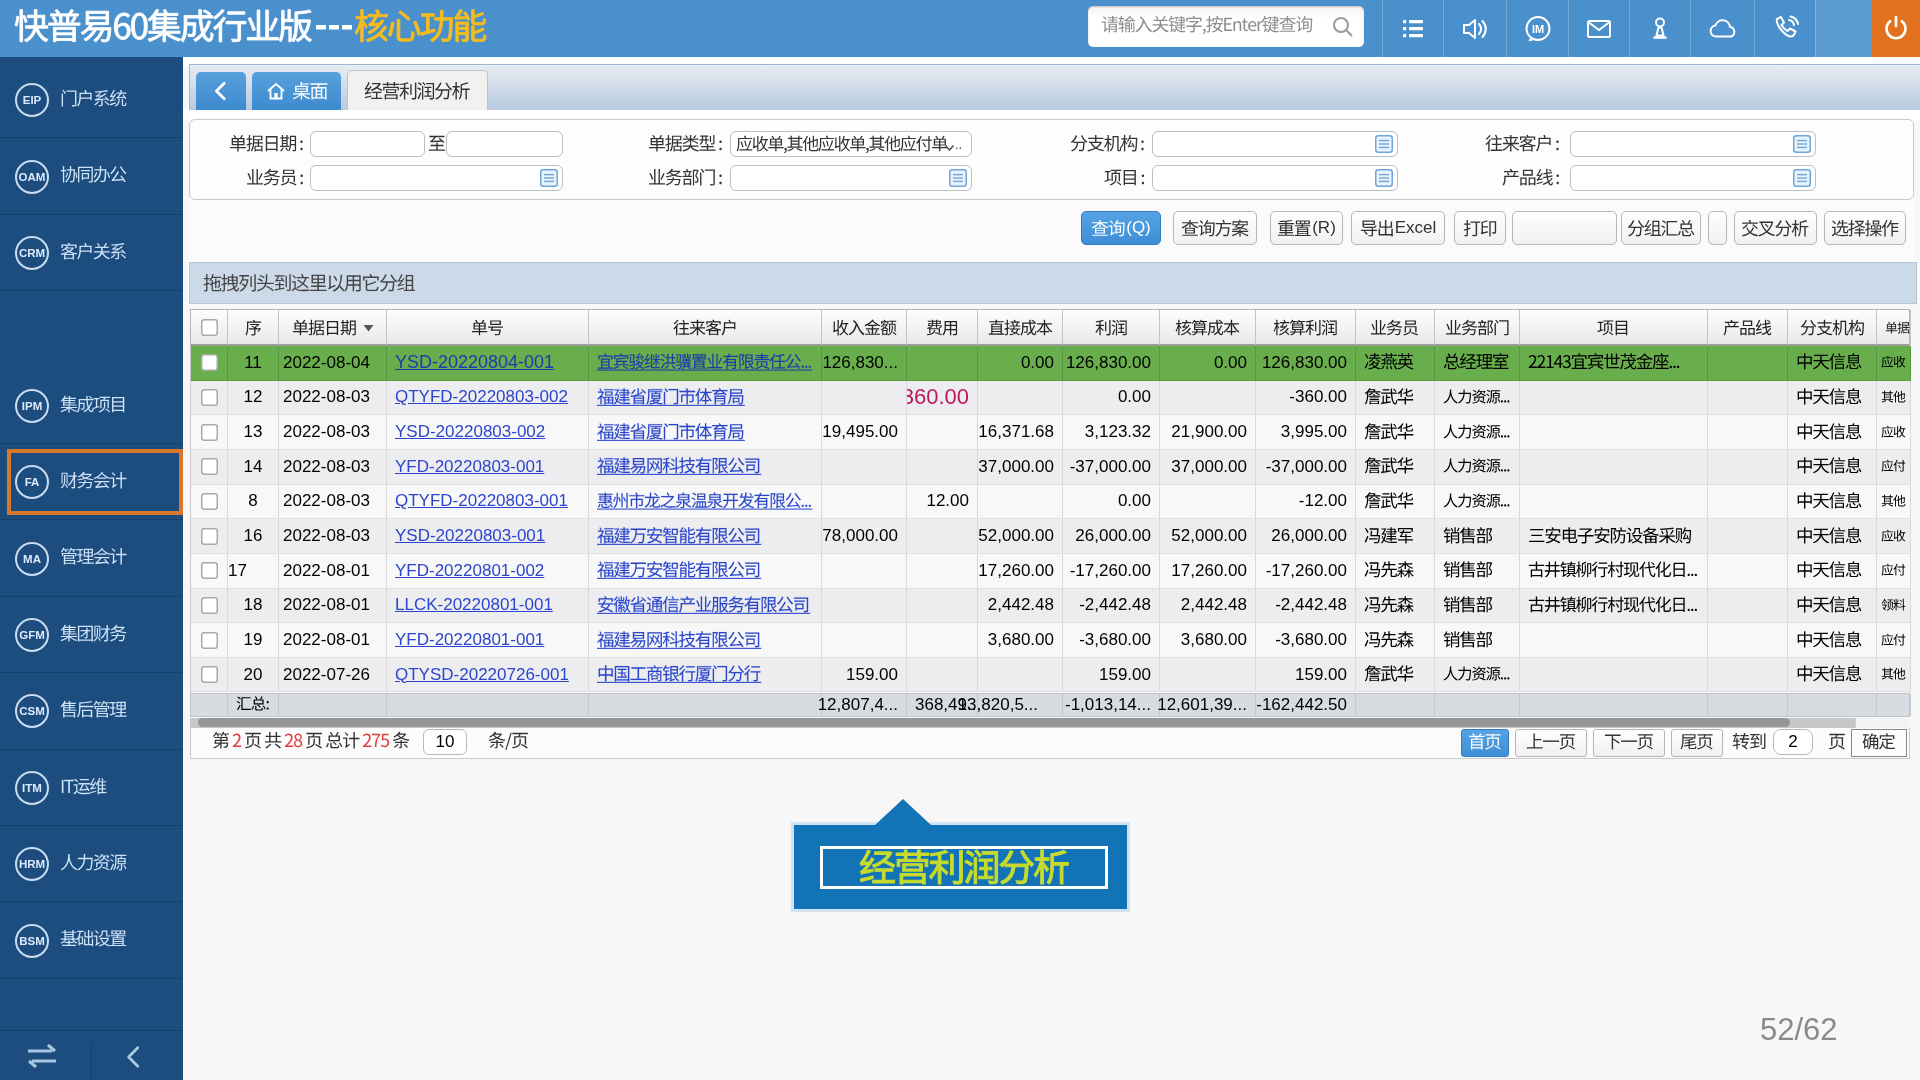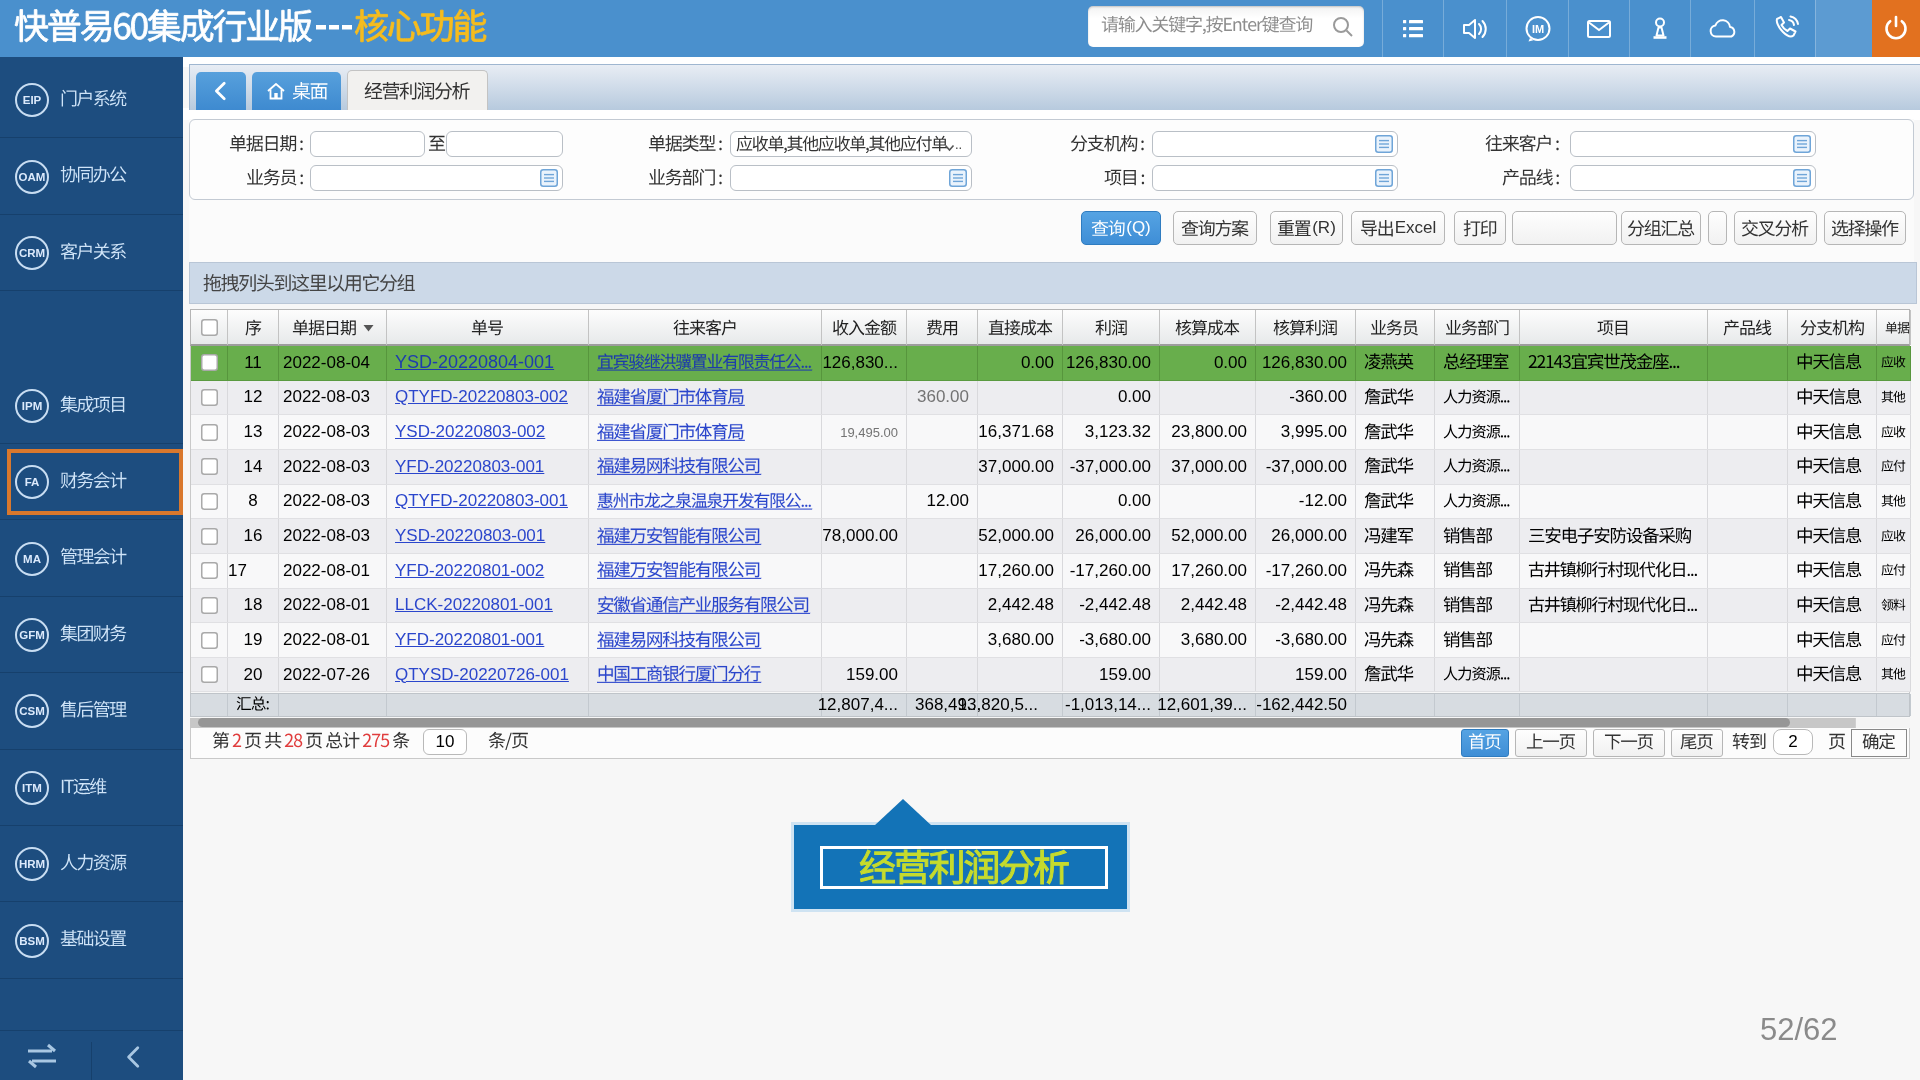"360.00" span { color: #737373 -> #be185d; font-size: 17px -> 22px }
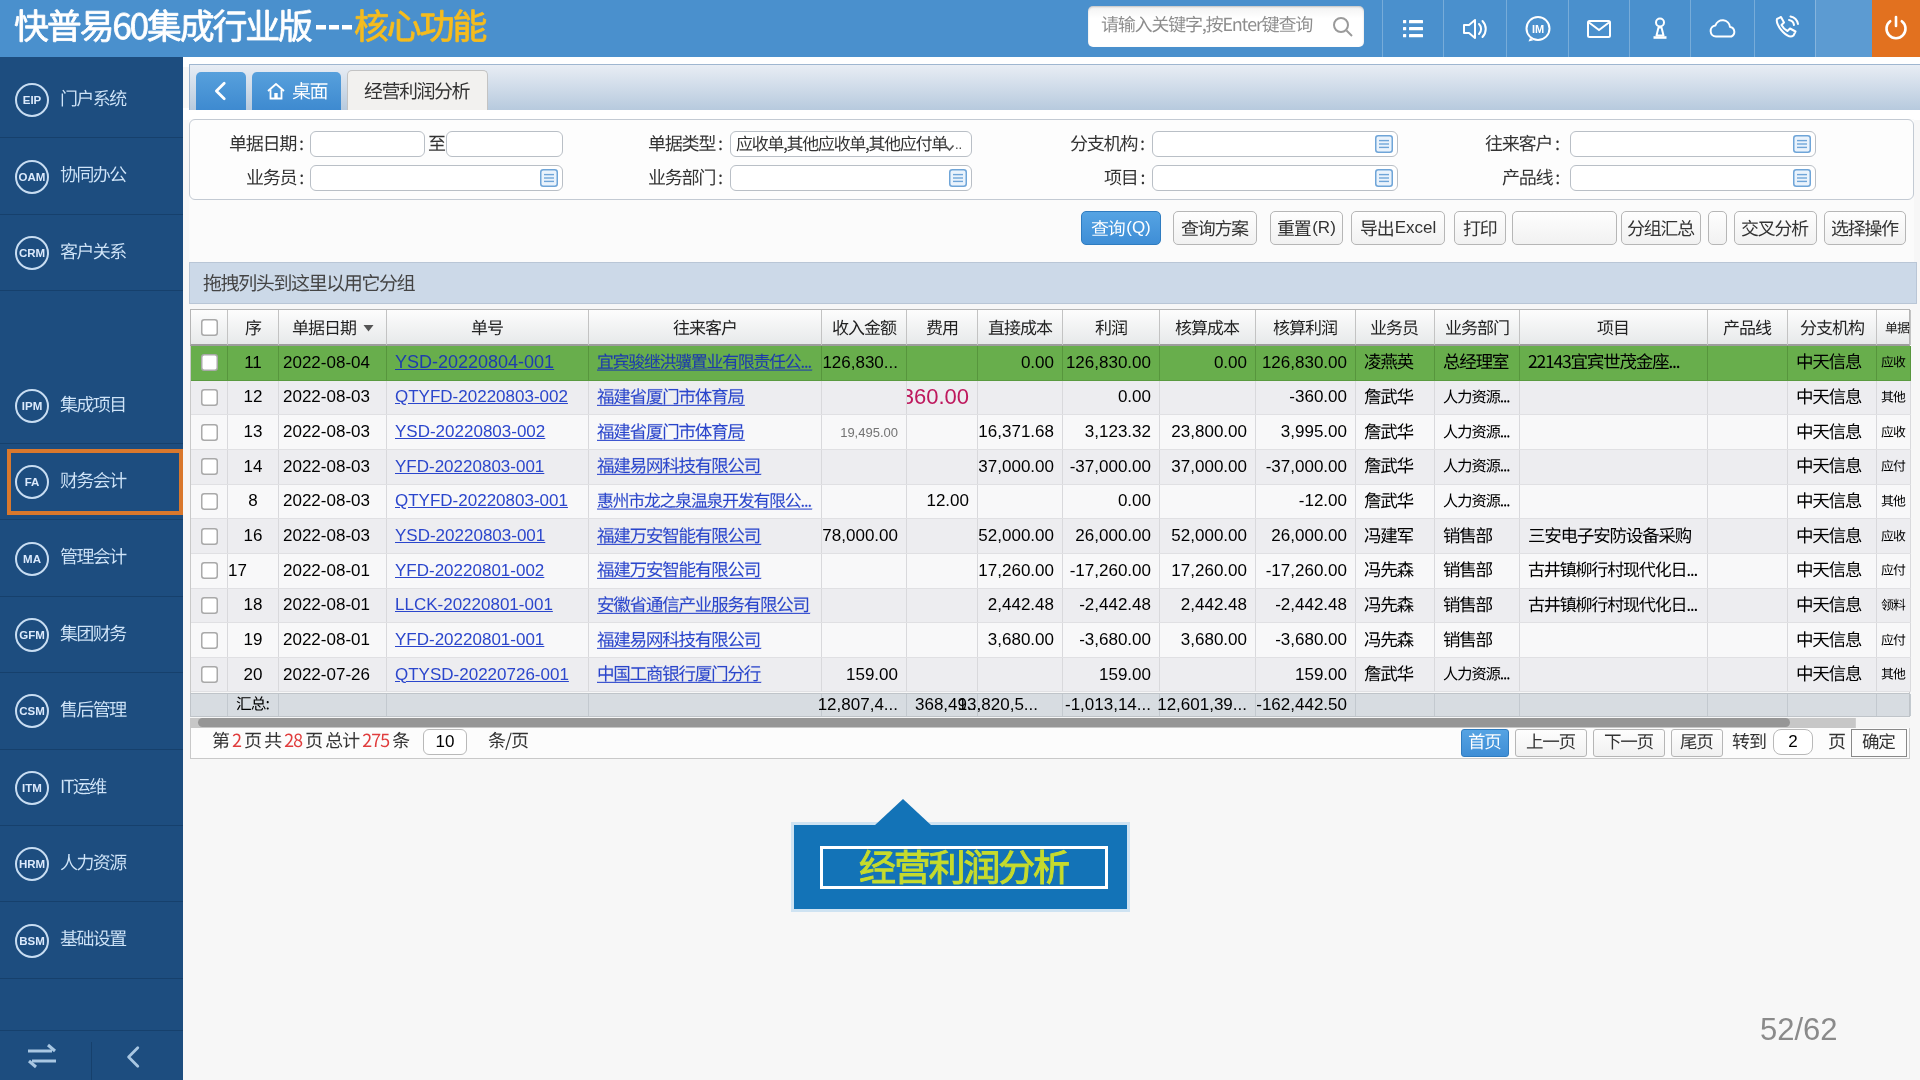"19,495.00" span { color: #737373 -> #000000; font-size: 13px -> 17px }
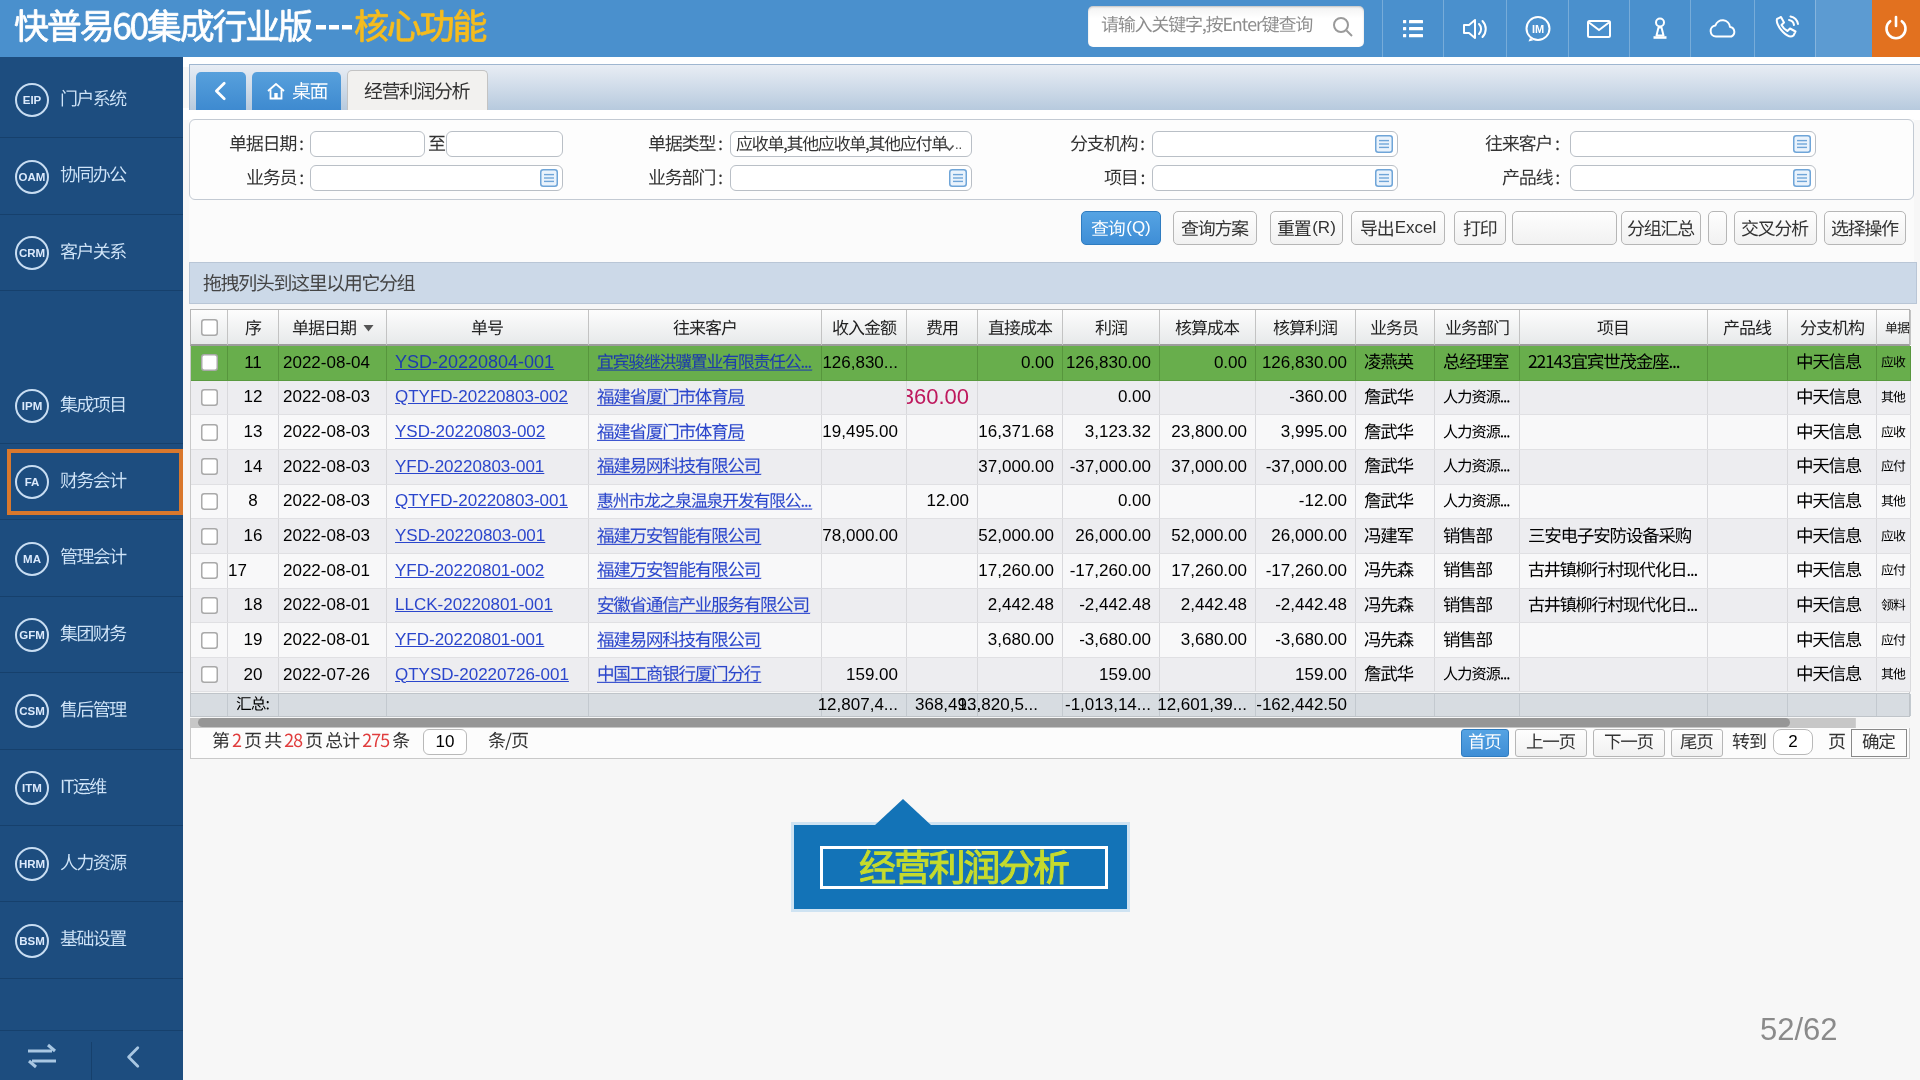"23,800.00" span { text: 23,800.00 -> 21,900.00 }
